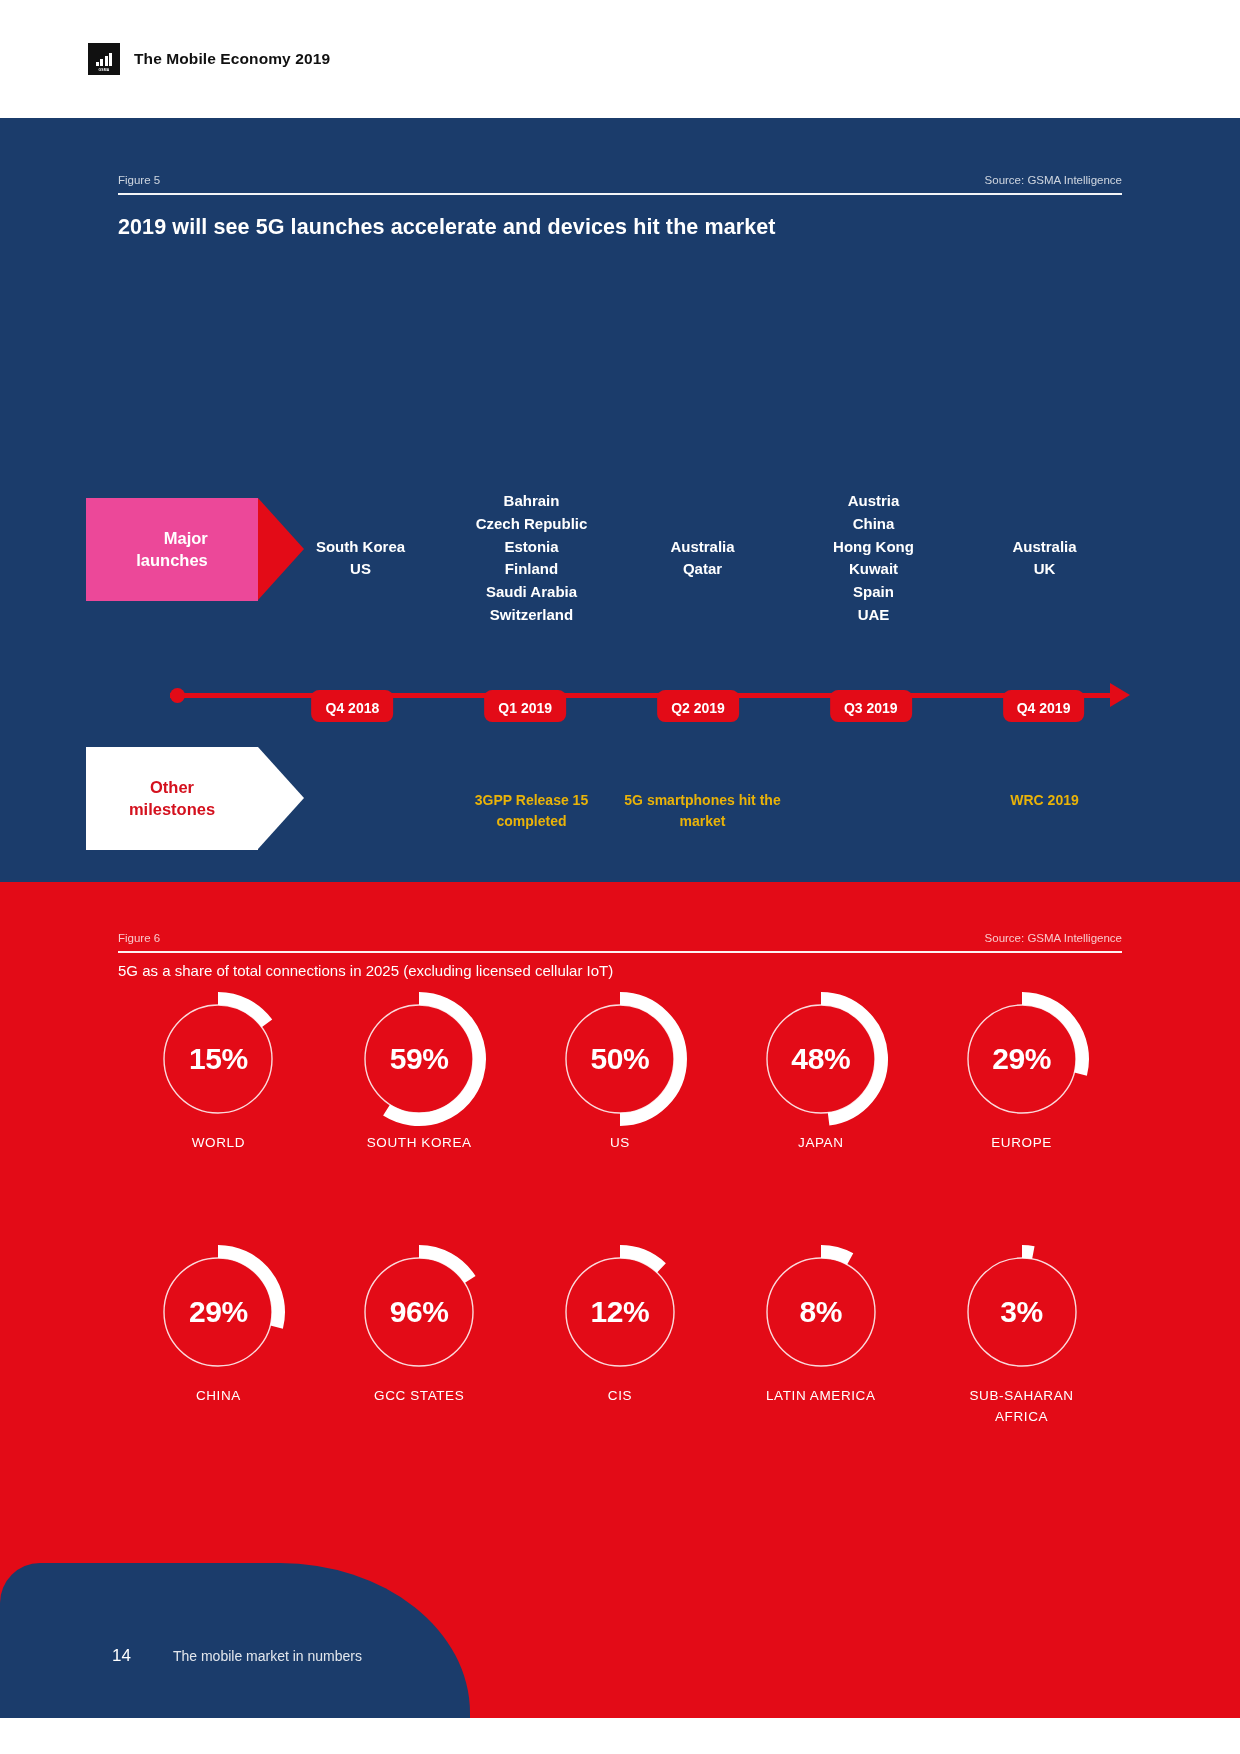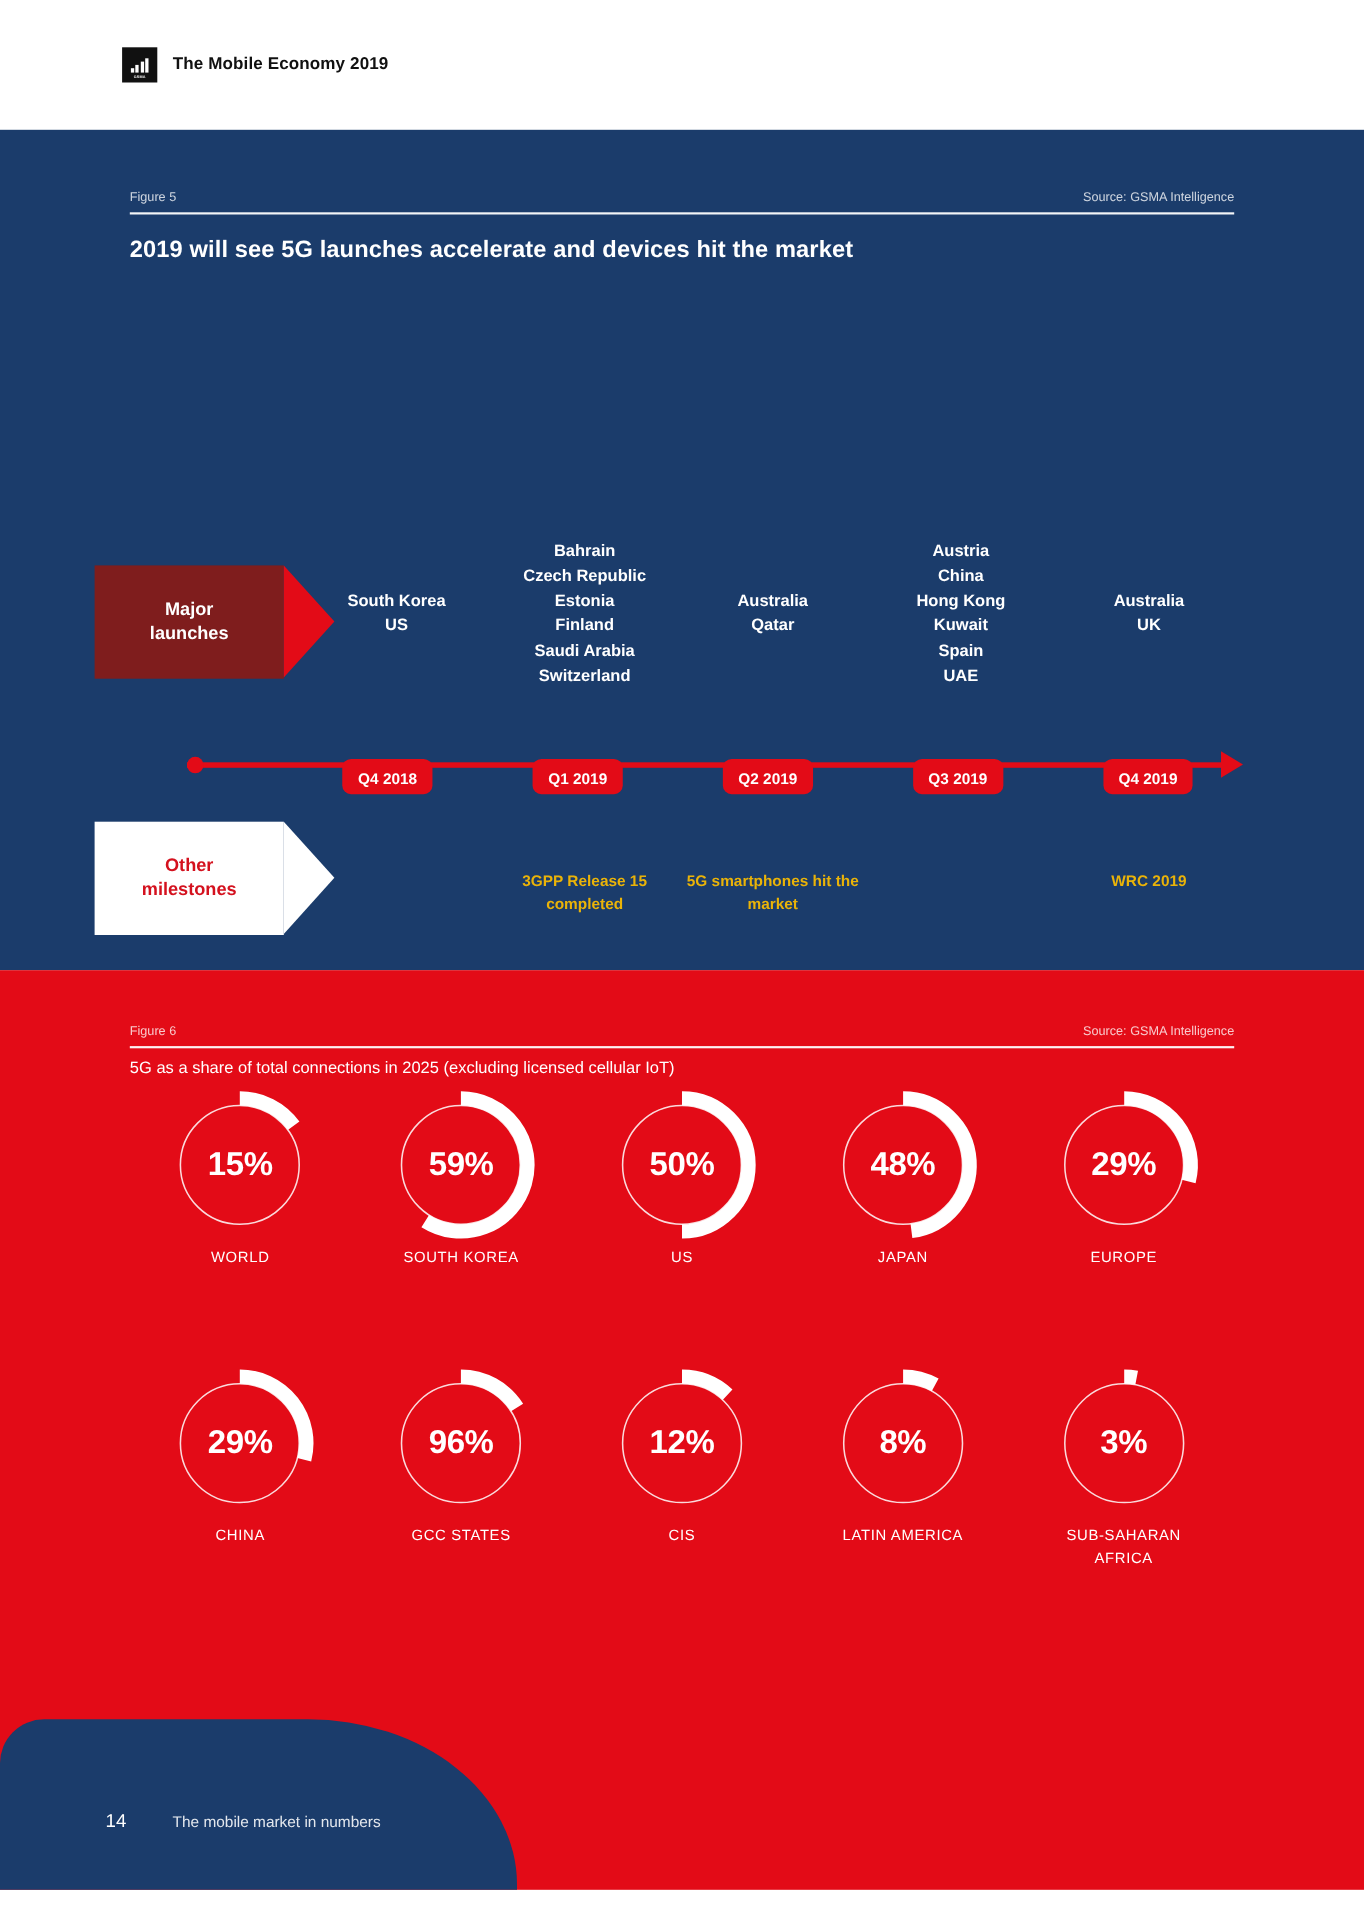"The Mobile Economy 2019" .page-header { padding-left: 111px -> 88px }
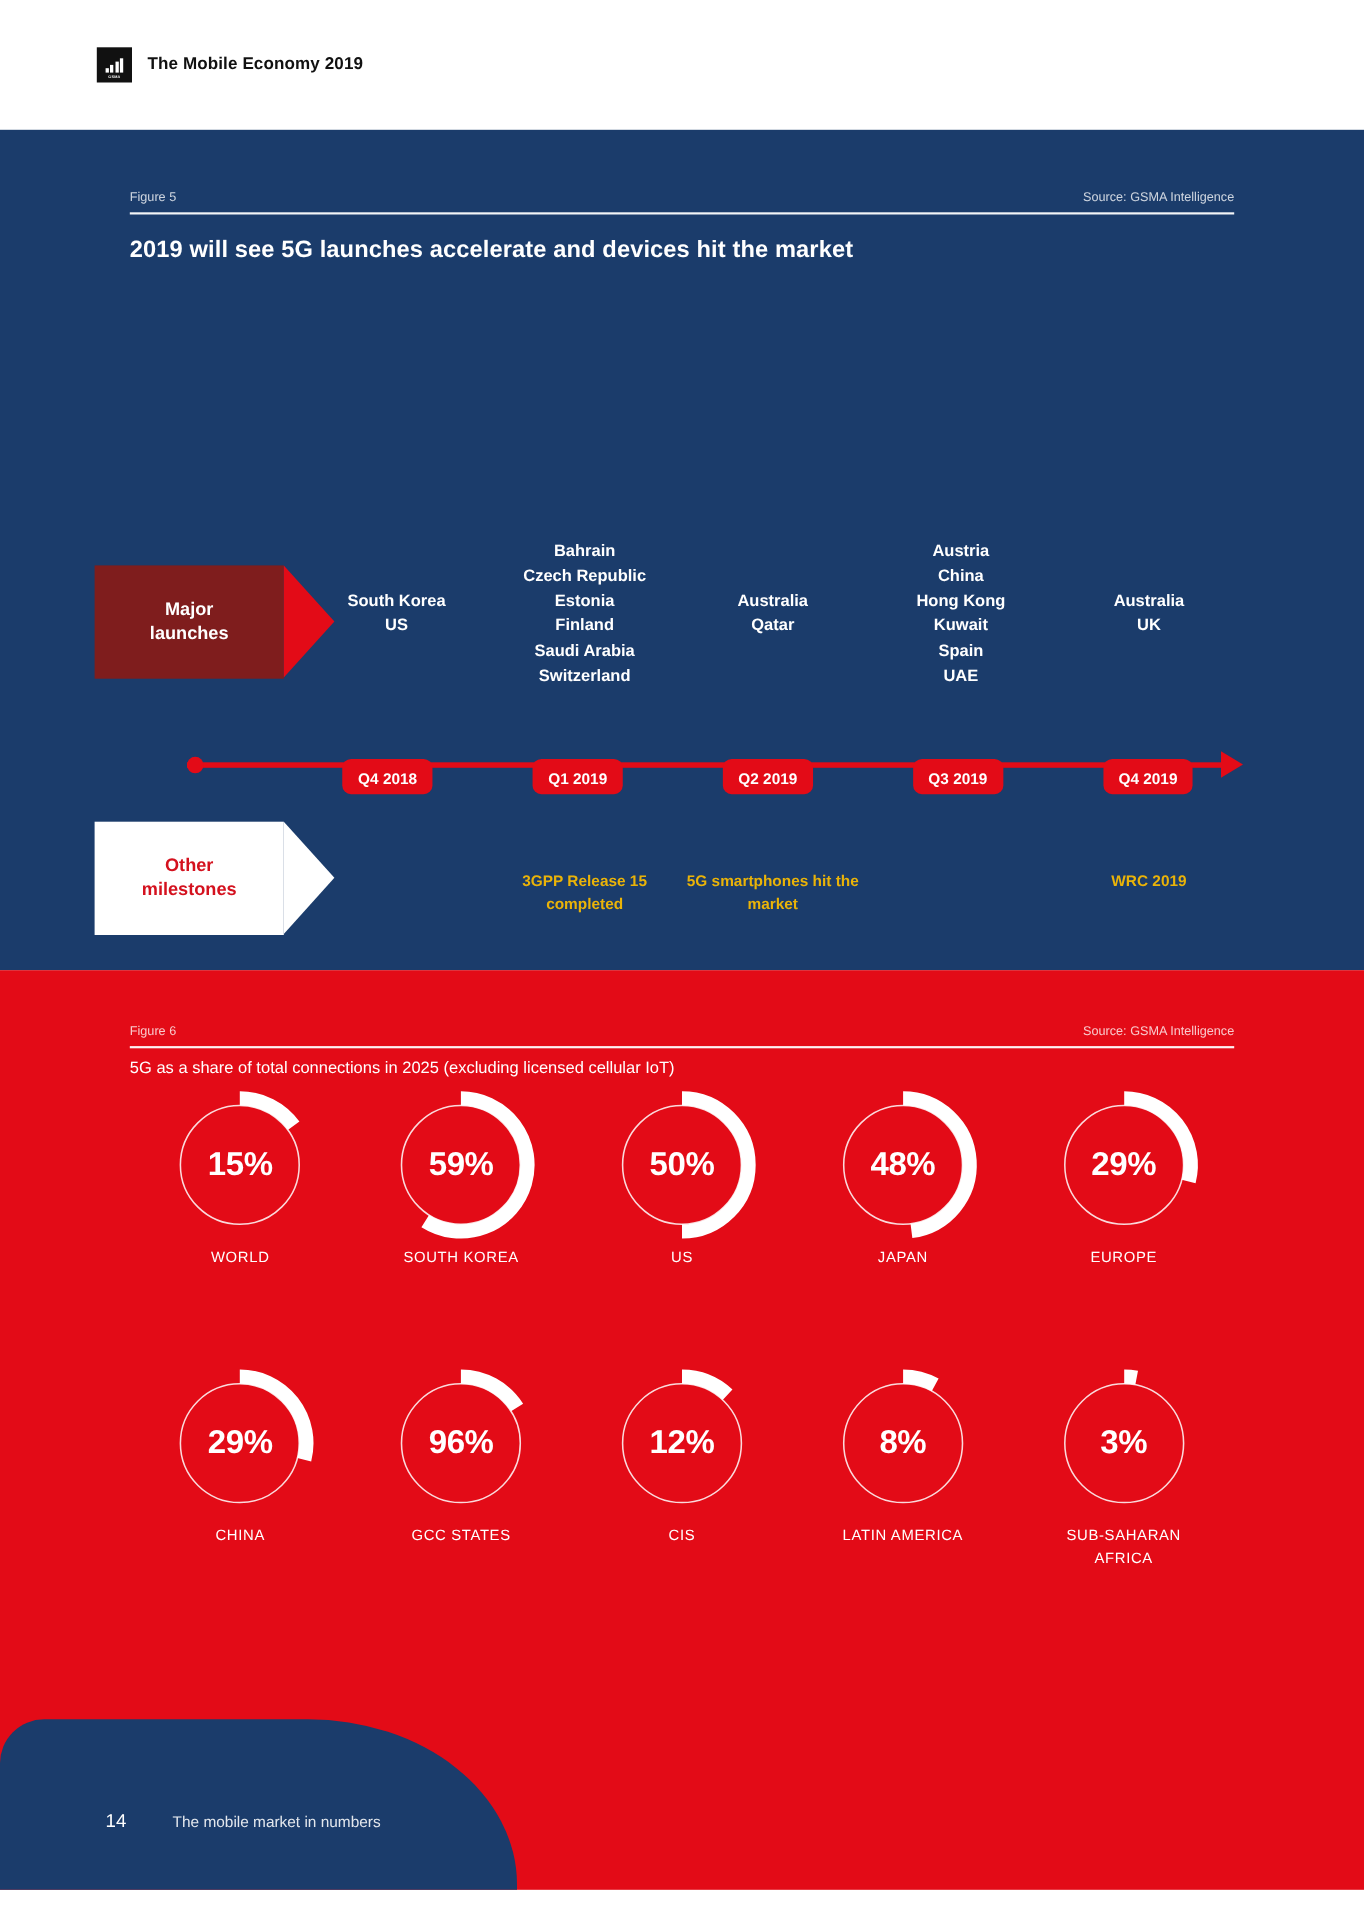"Major" .banner-major { background: #7f1d1d -> #ec4899; text-align: none -> right; top: 396px -> 380px }
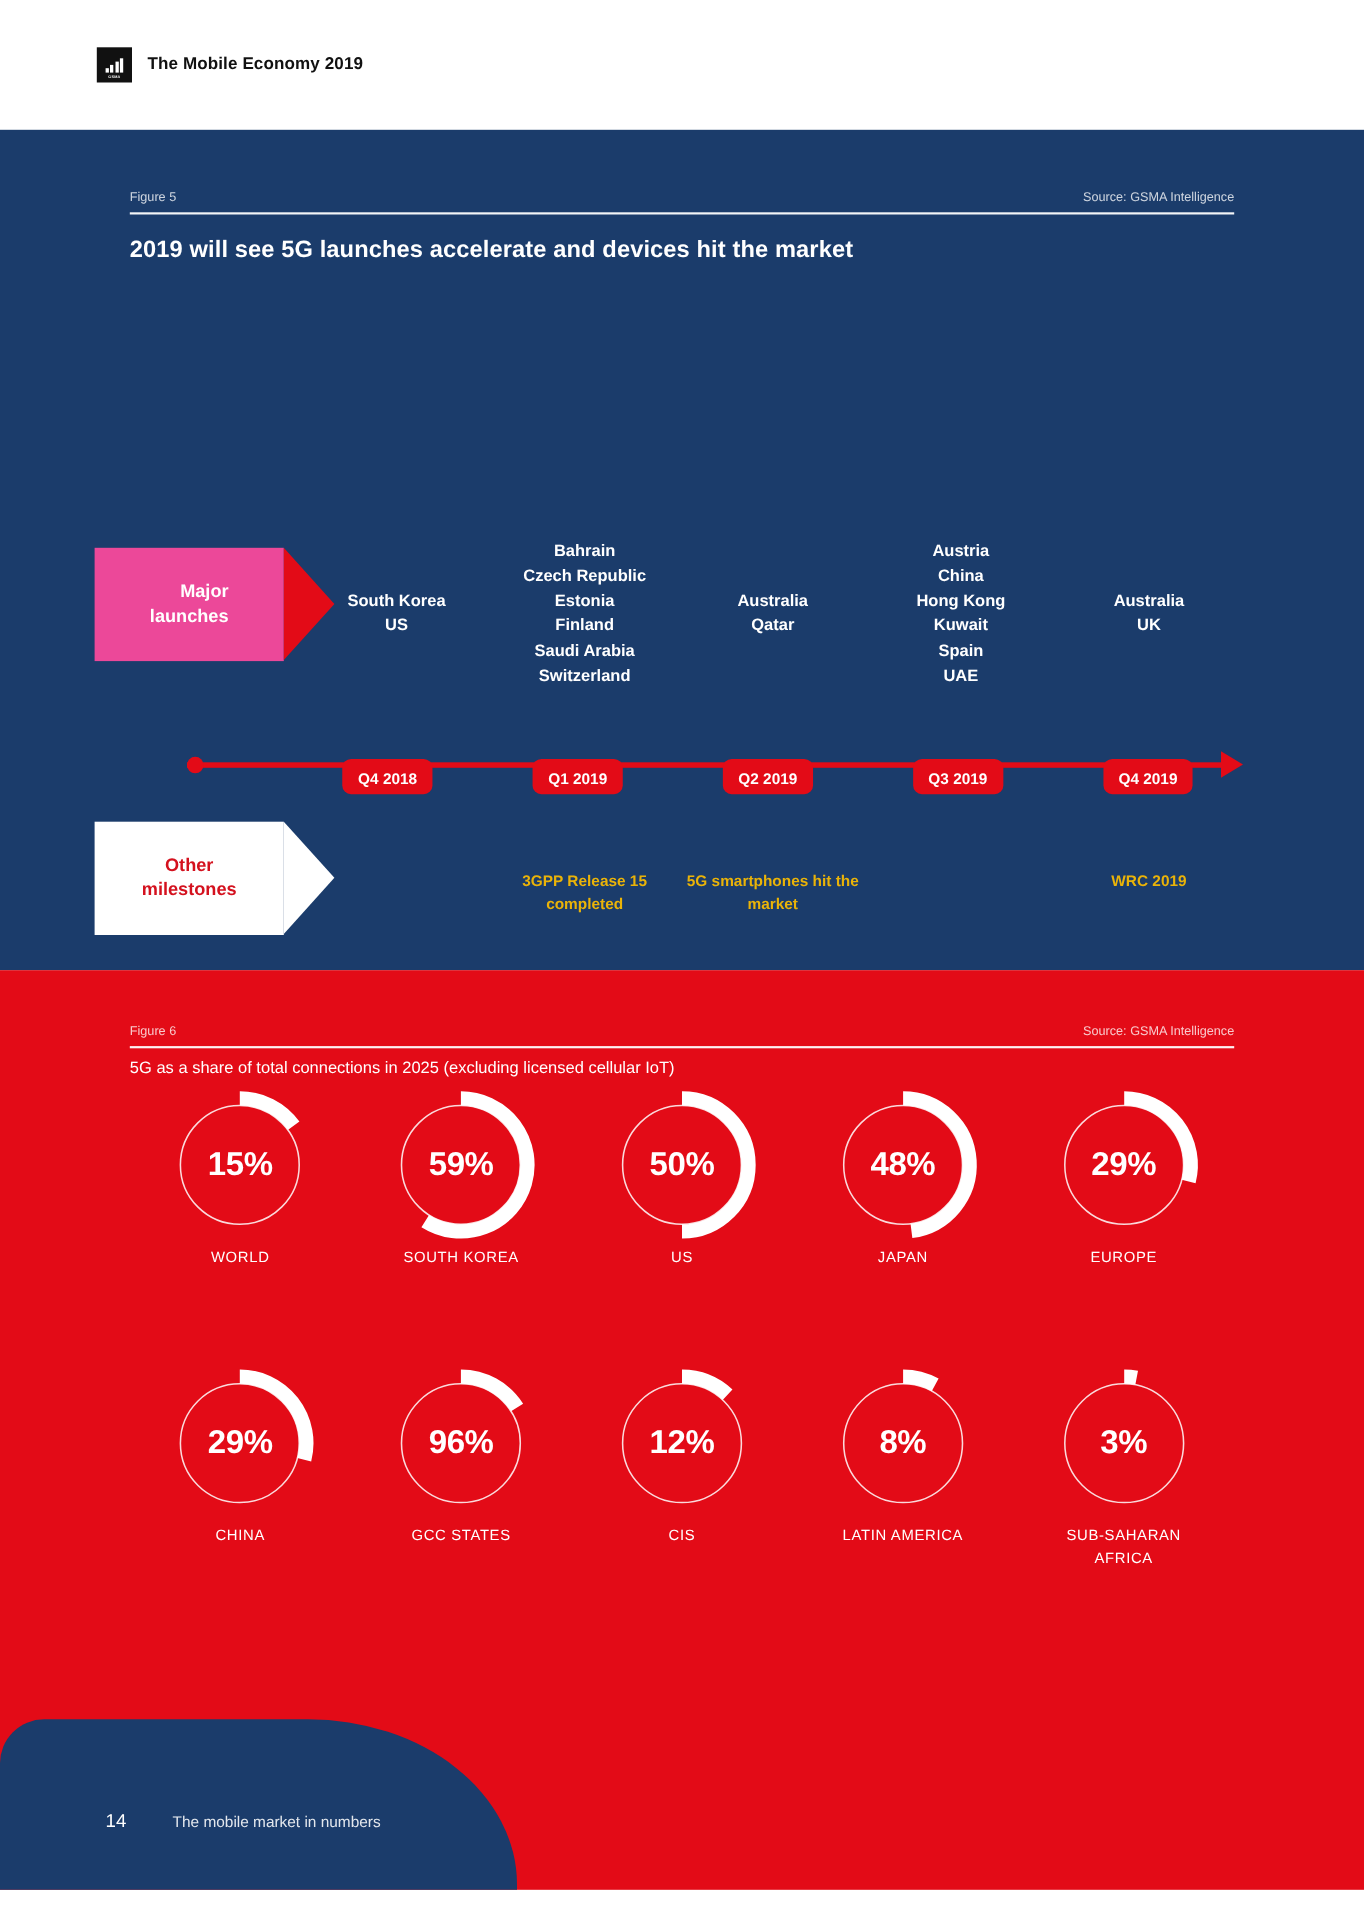"14" .footer-page { margin-left: none -> 16px }
